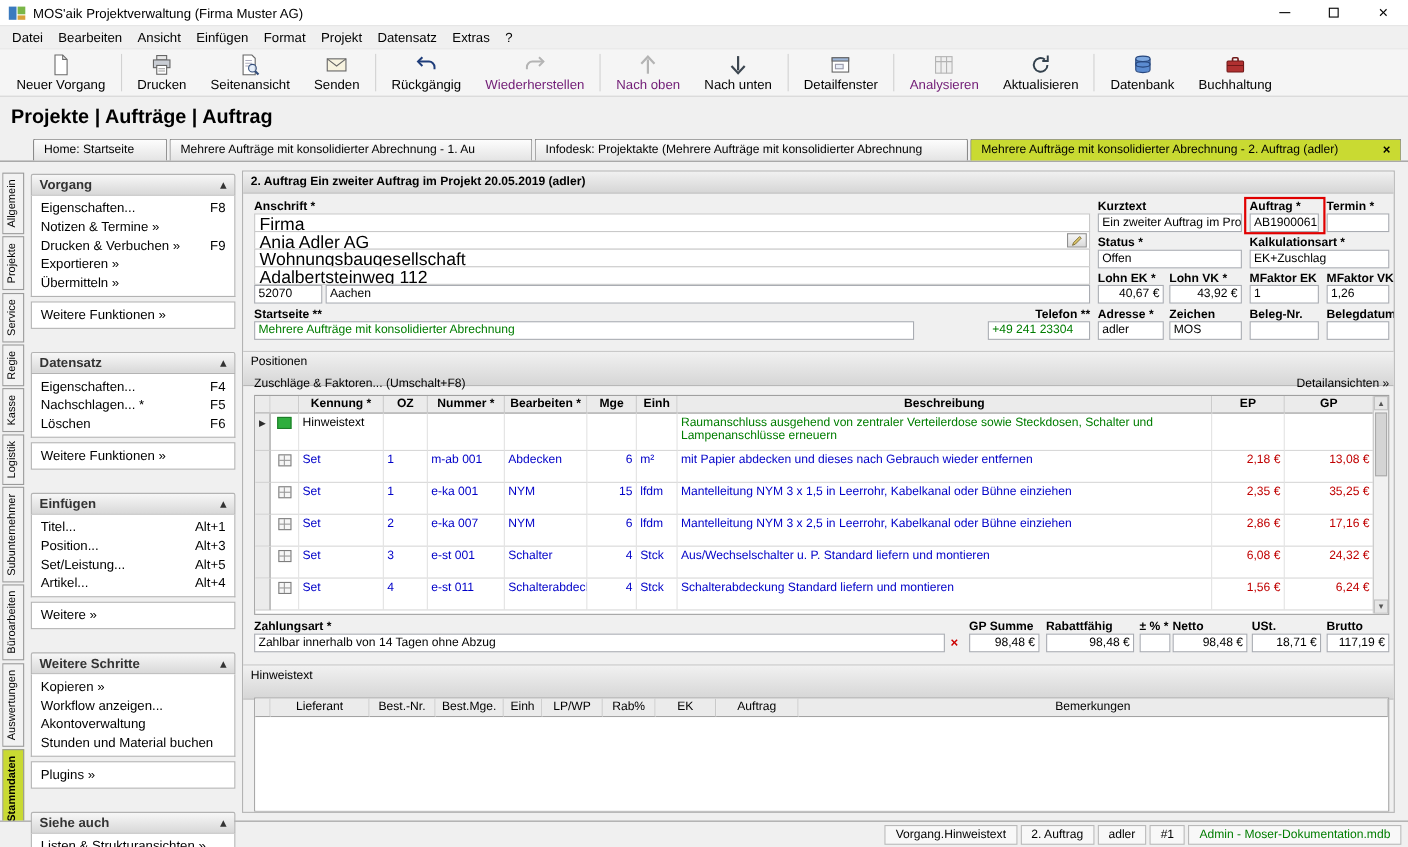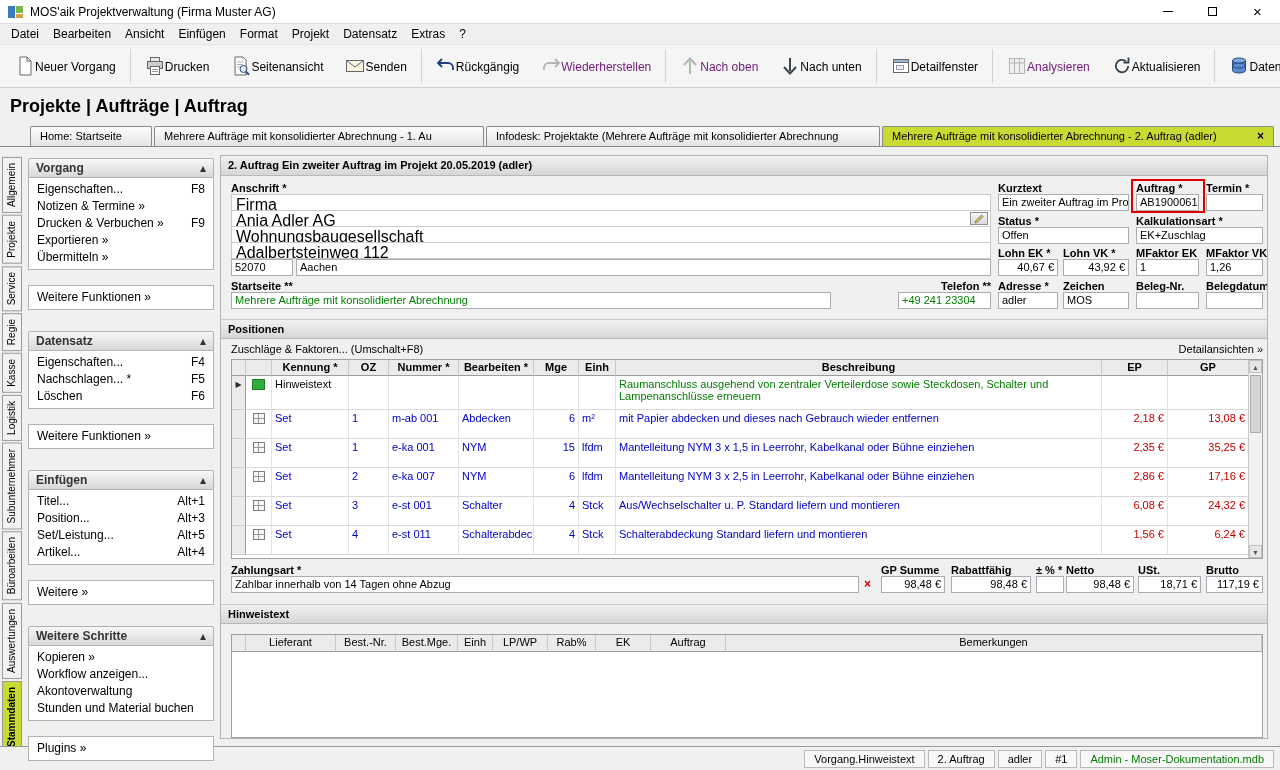"Neuer Vorgang" .tbtn { flex-direction: none -> column }
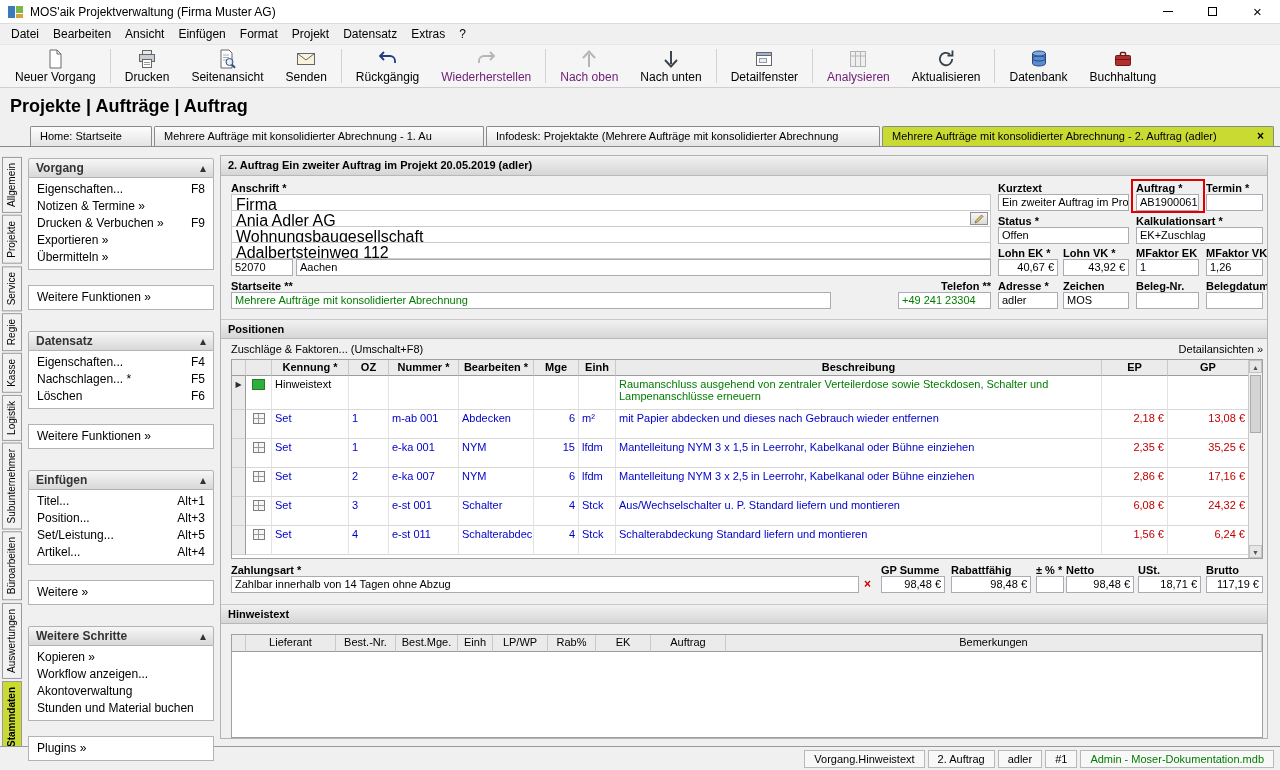"Weitere Funktionen »" .side-box.extra { margin-top: 15px -> 4px }
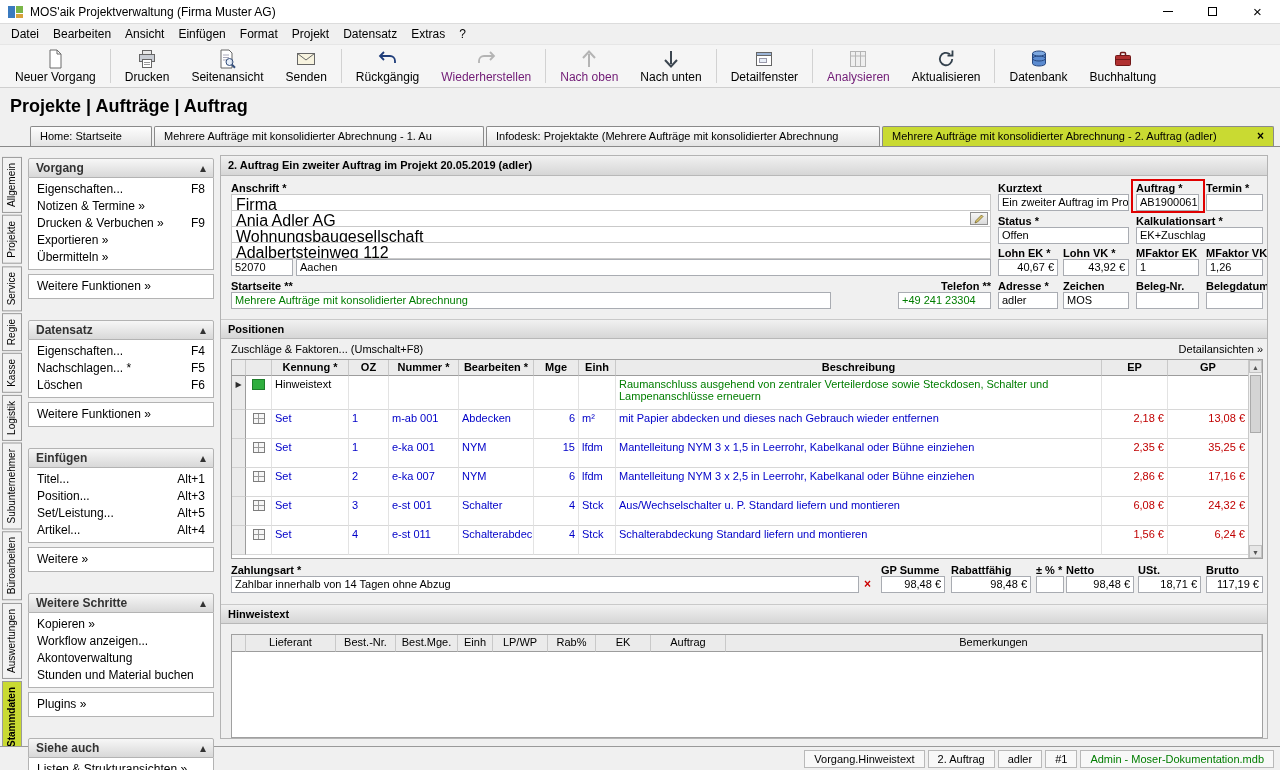"Positionen" .sec-bar { font-weight: bold -> normal; height: 20px -> 32px }
